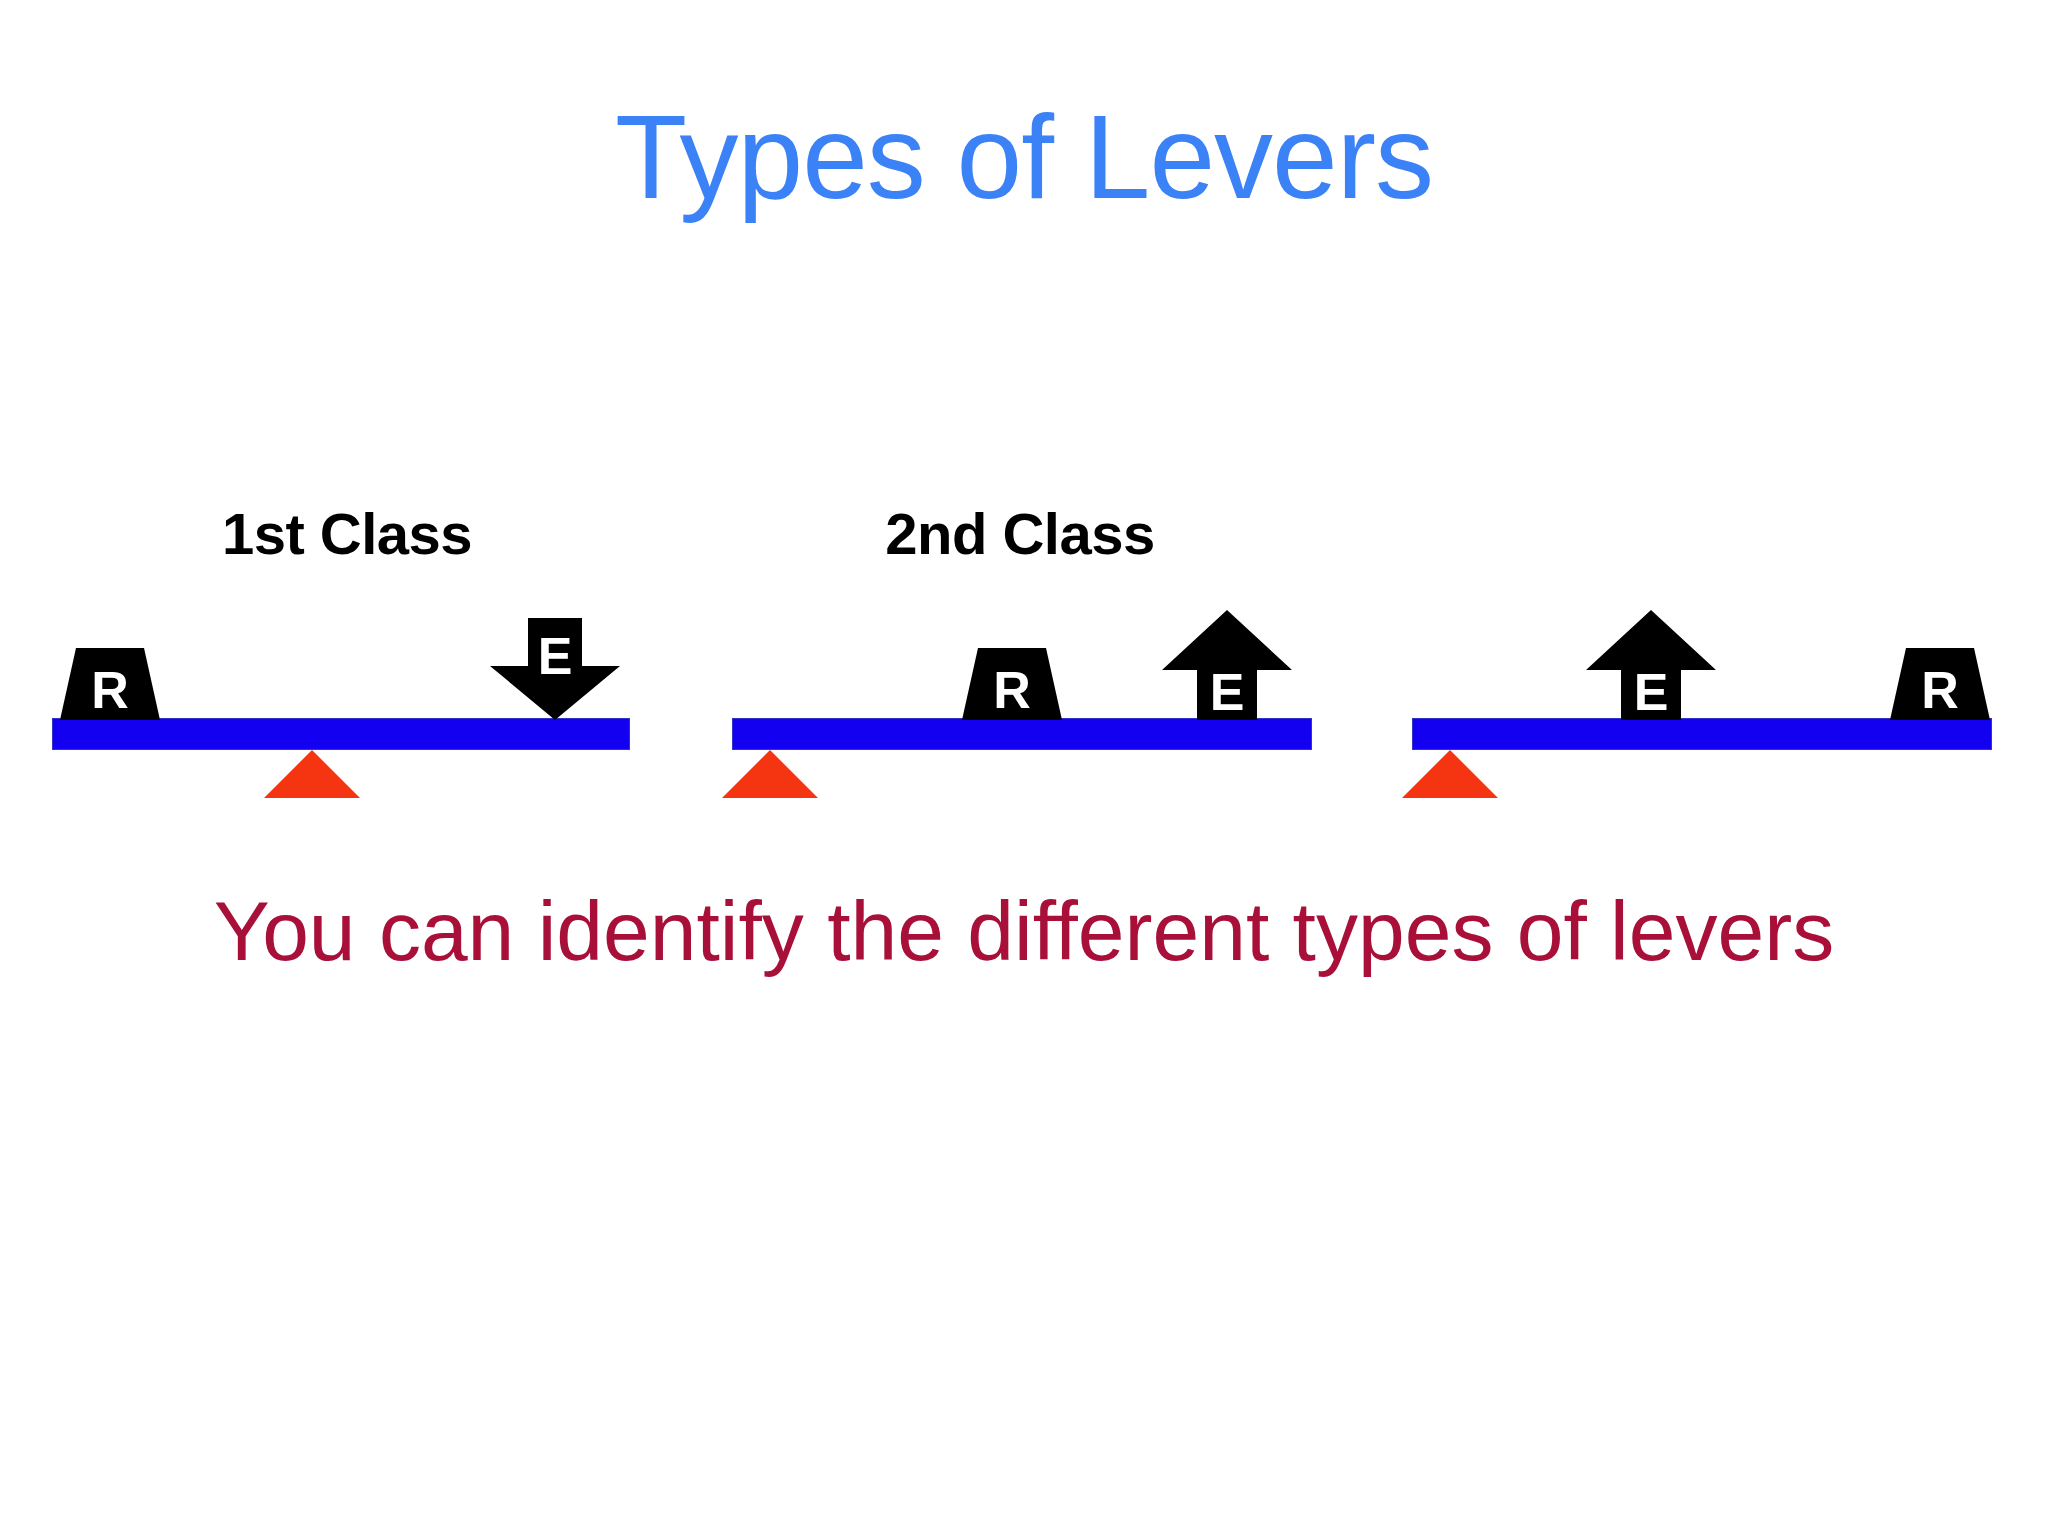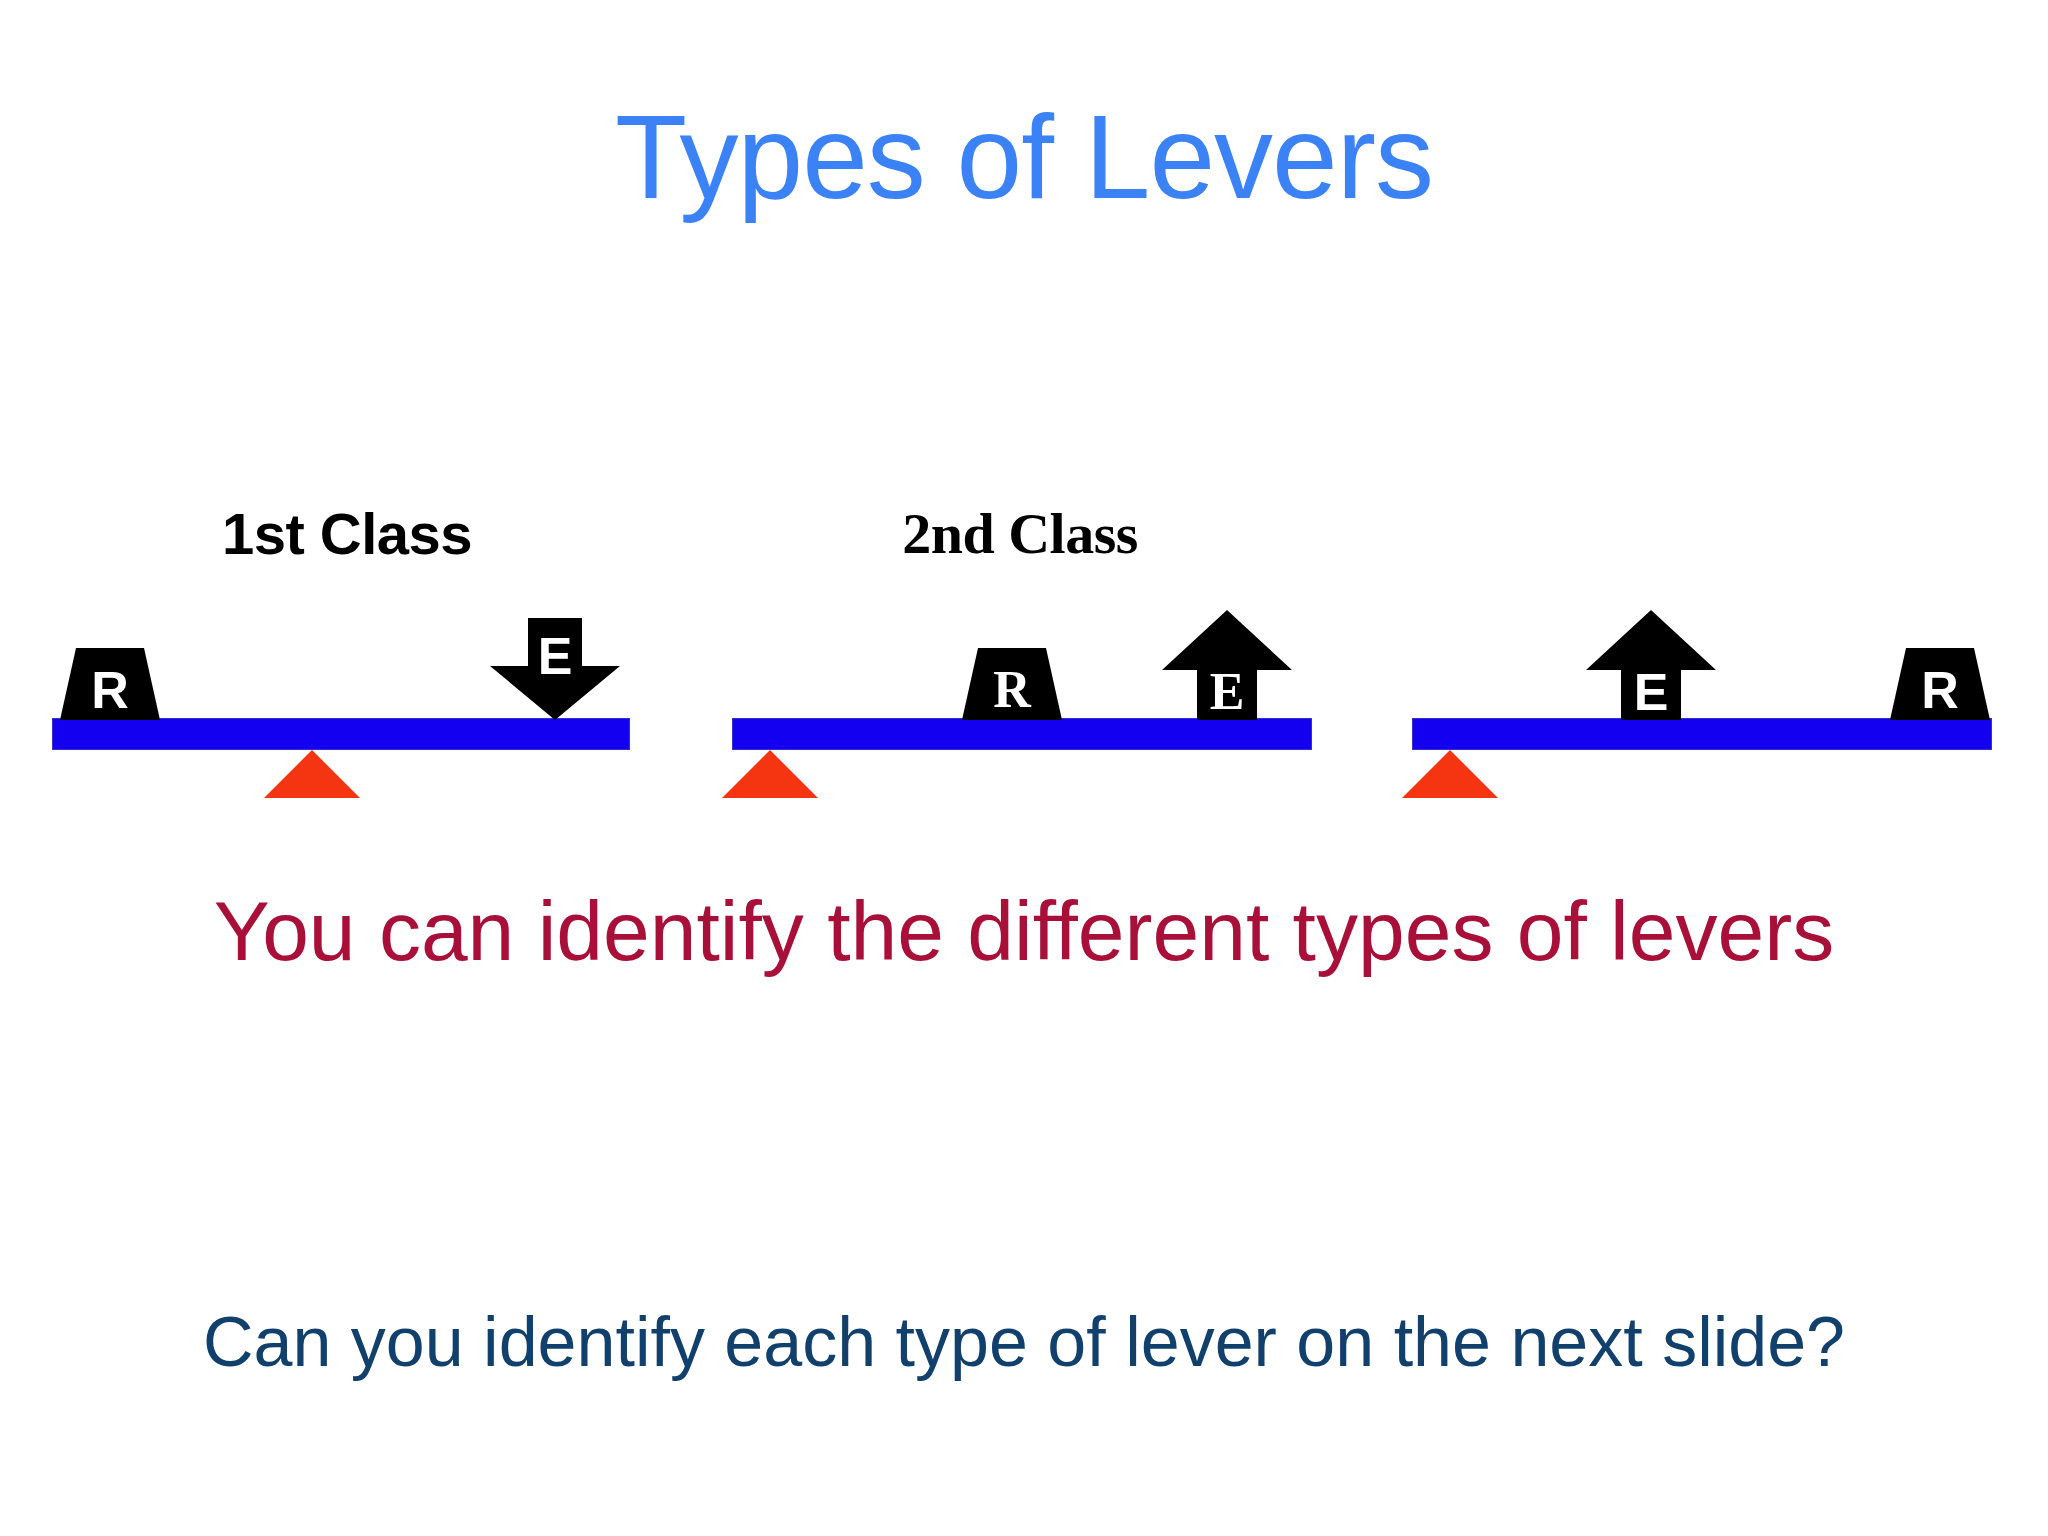"2nd Class" div.lever { font-family: Liberation Serif, serif -> none }
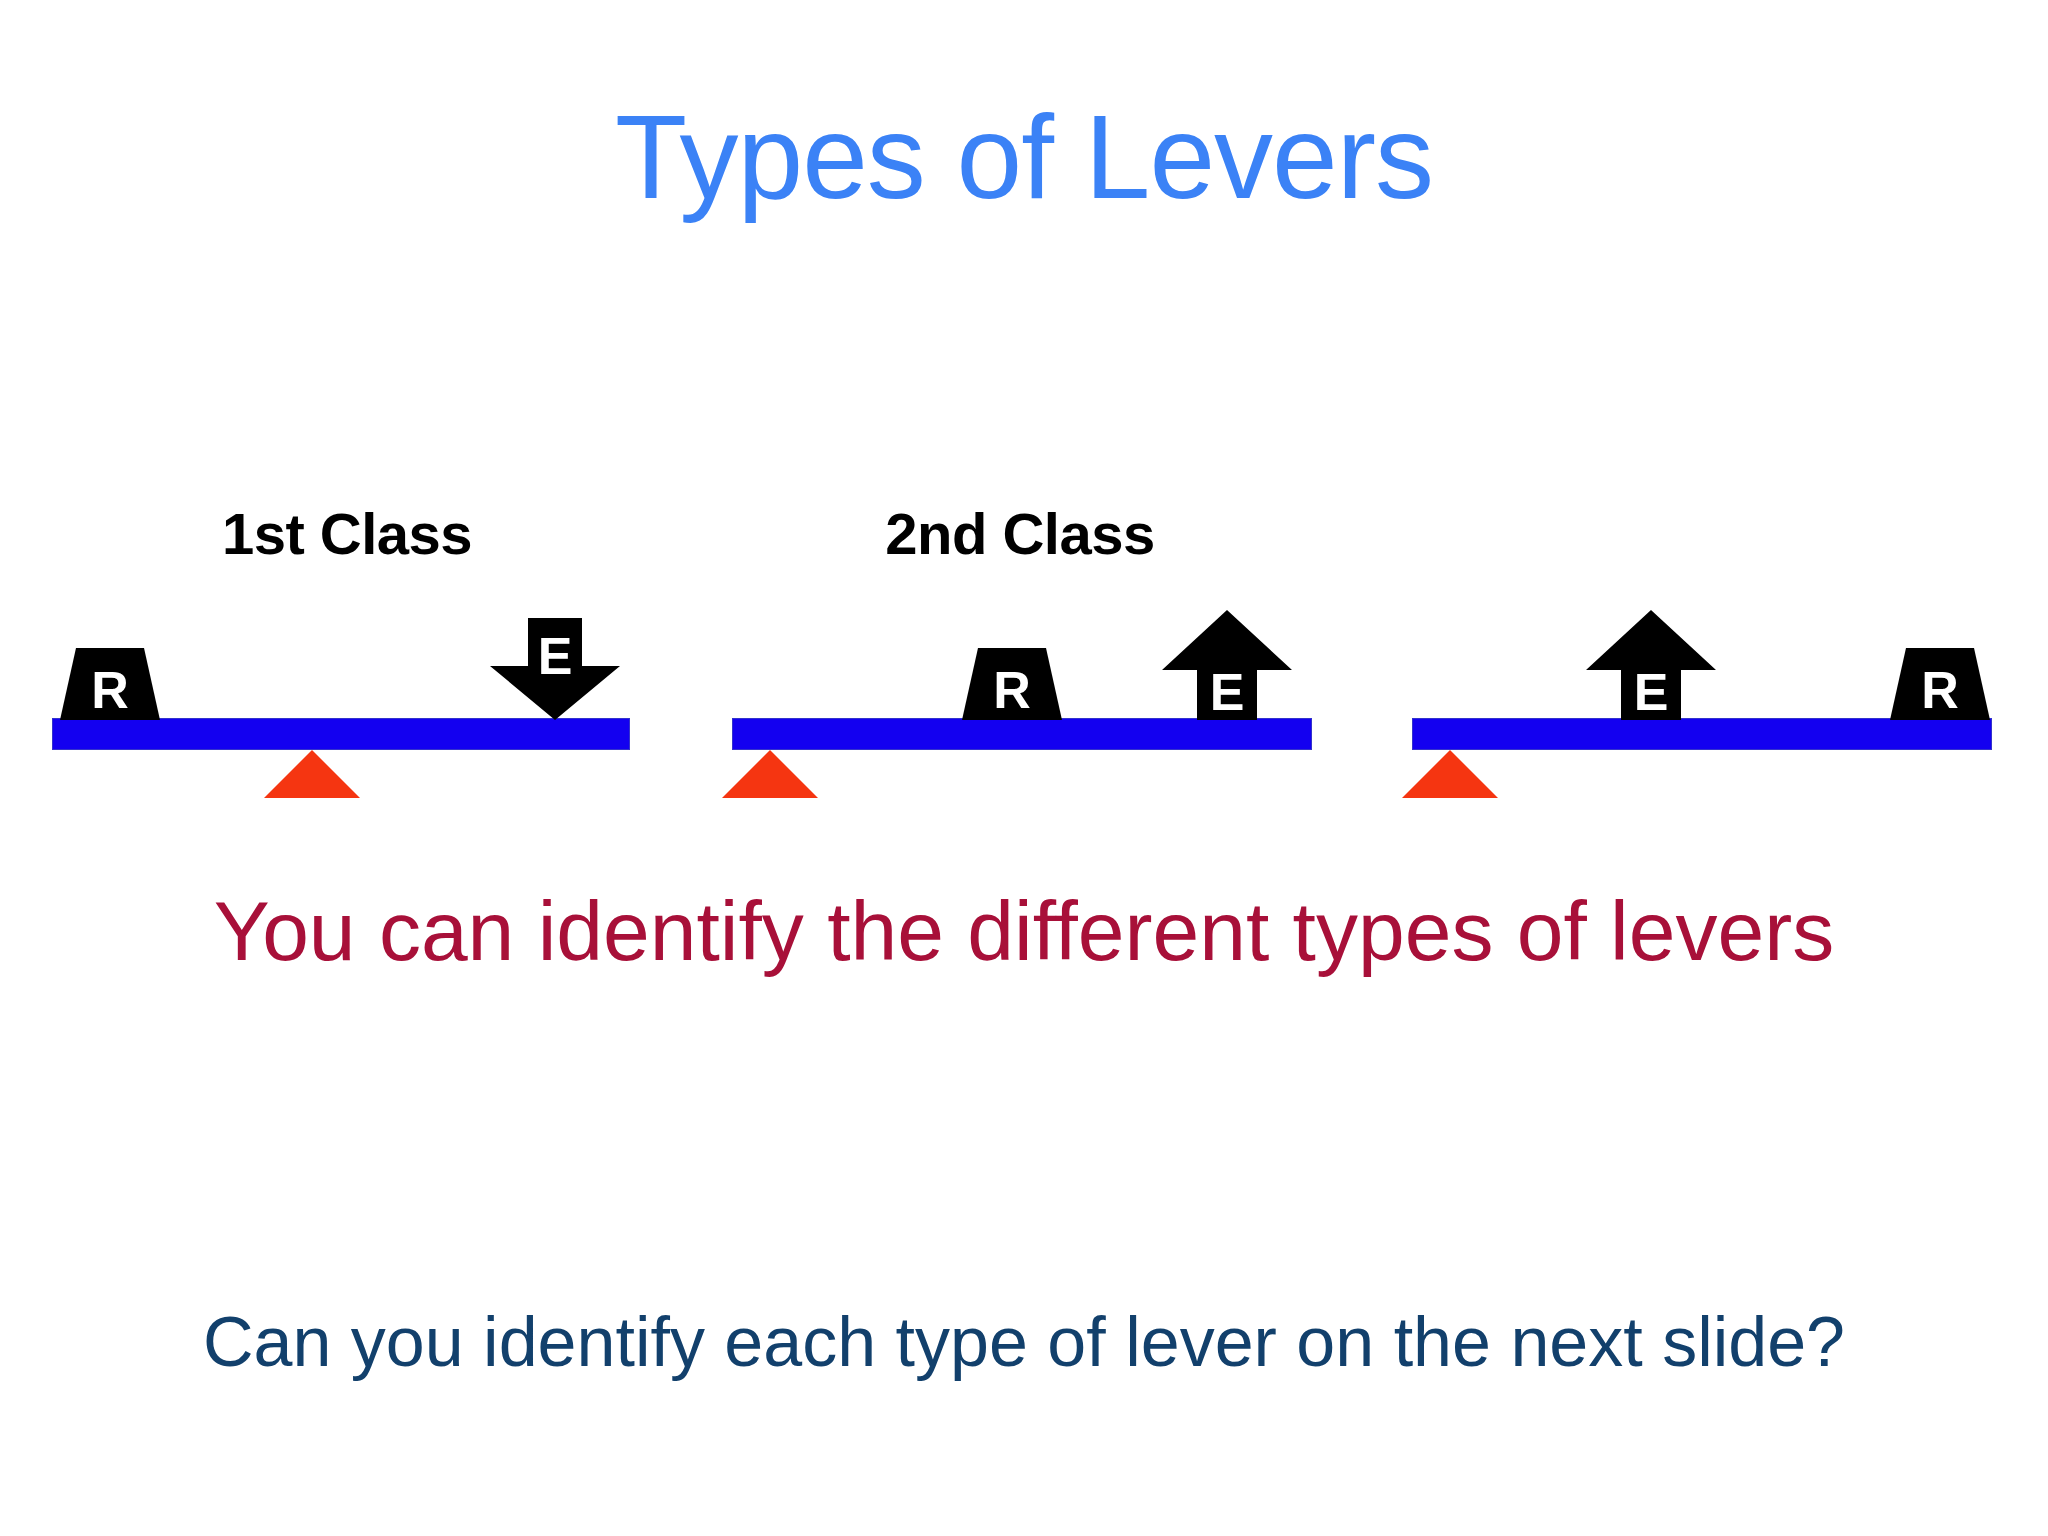"Can you identify each type" div.body-blue { html: <div>Can you identify each type of lever on the next slide?</div> -> none }
